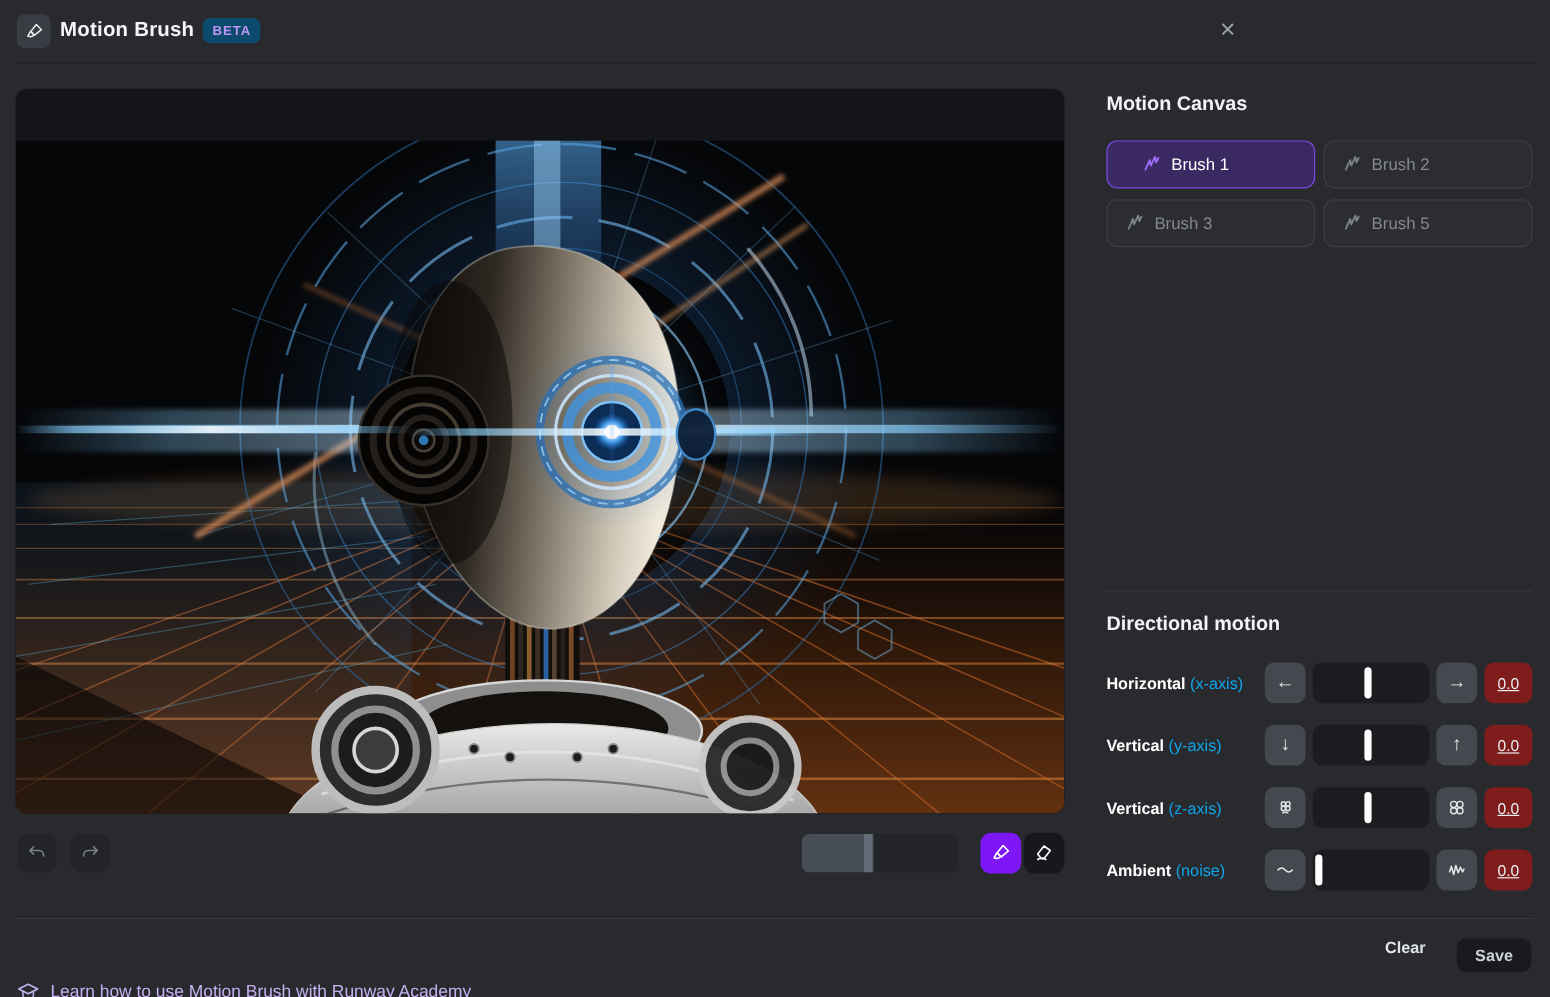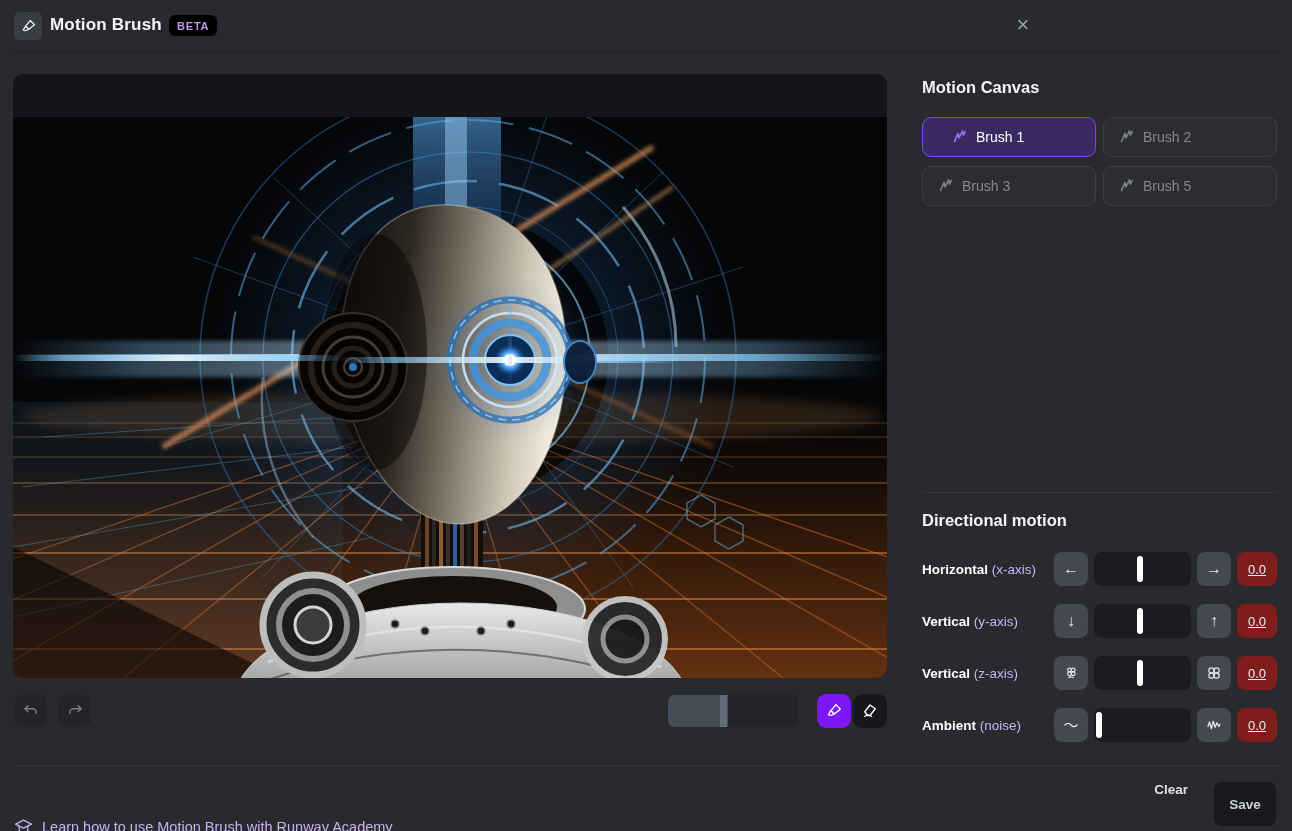"BETA" .beta-badge { background: #000000 -> #0c4a6e }
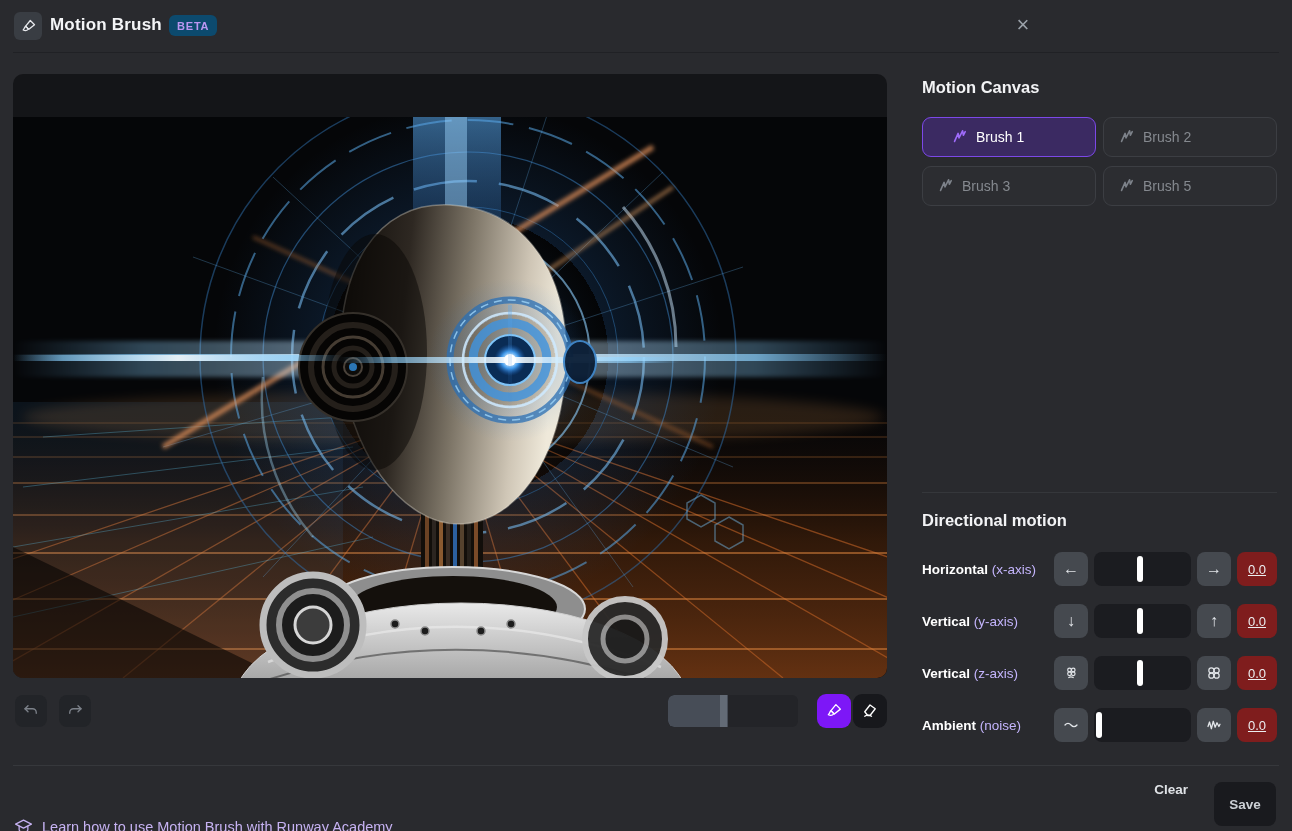"(x-axis)" .dm-label .axis { color: #c4b5fd -> #0ea5e9 }
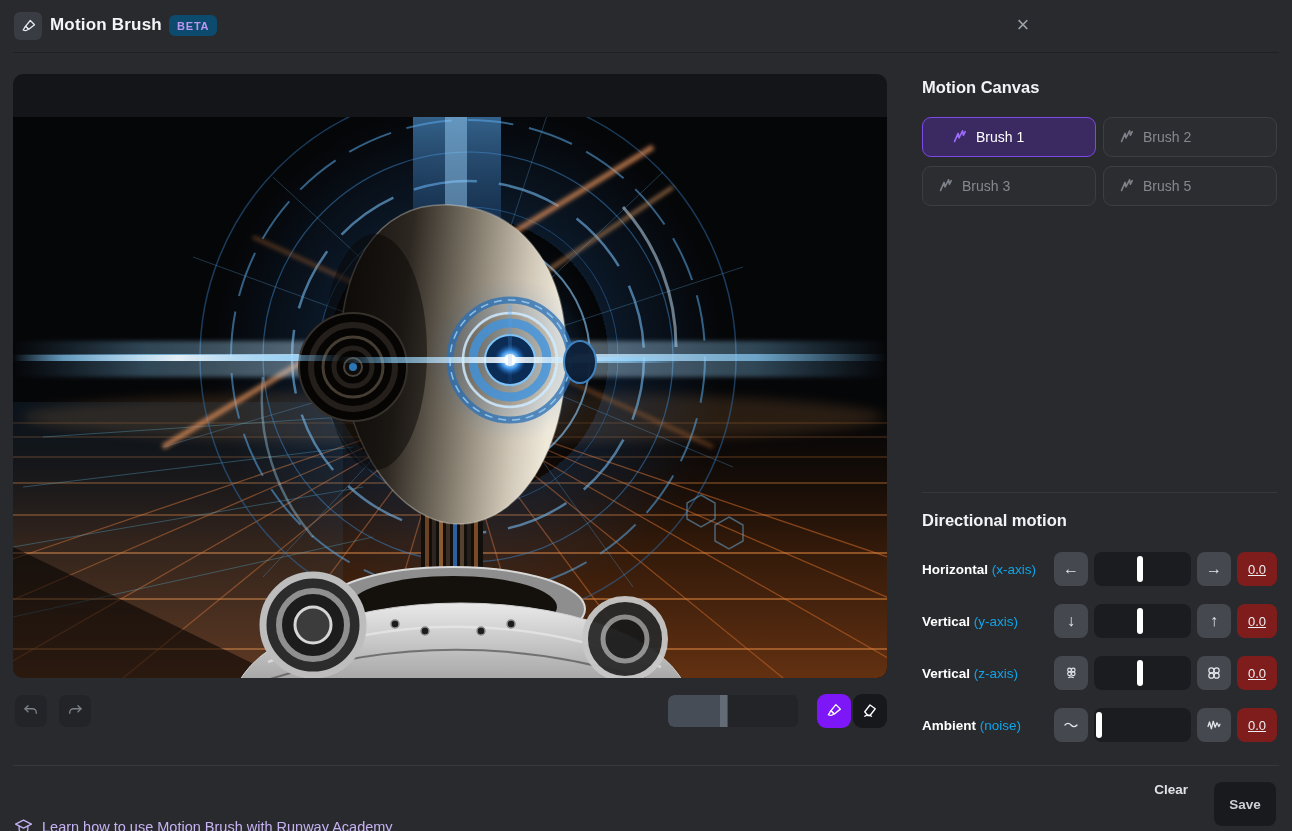"Save" .save-btn { height: 44px -> 28px }
